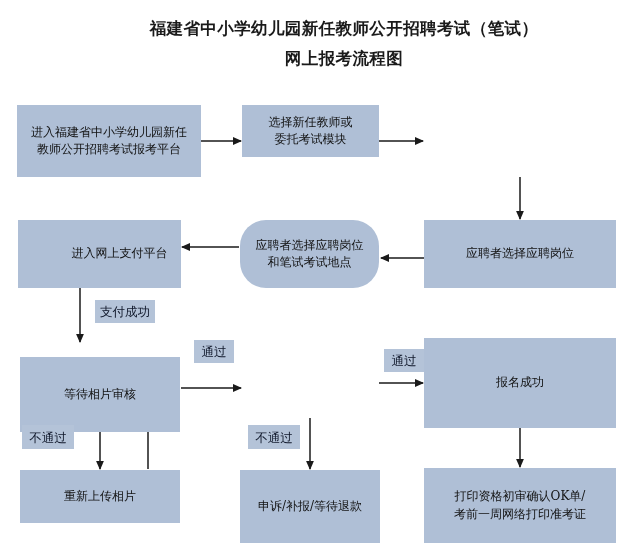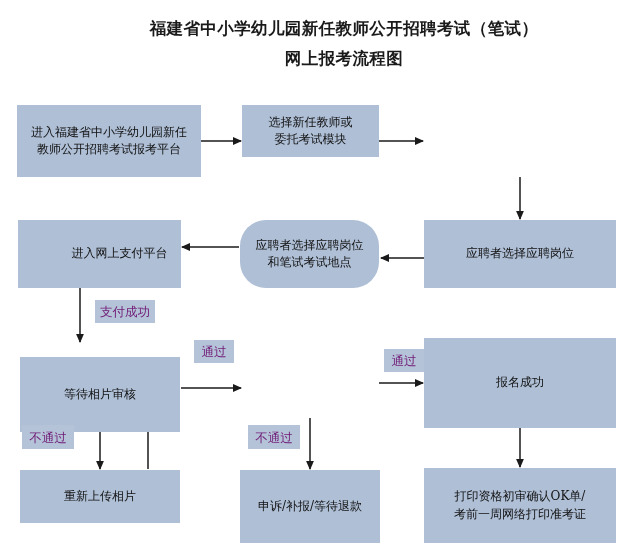"支付成功" .edge-label { color: #701a75 -> #0f172a }
